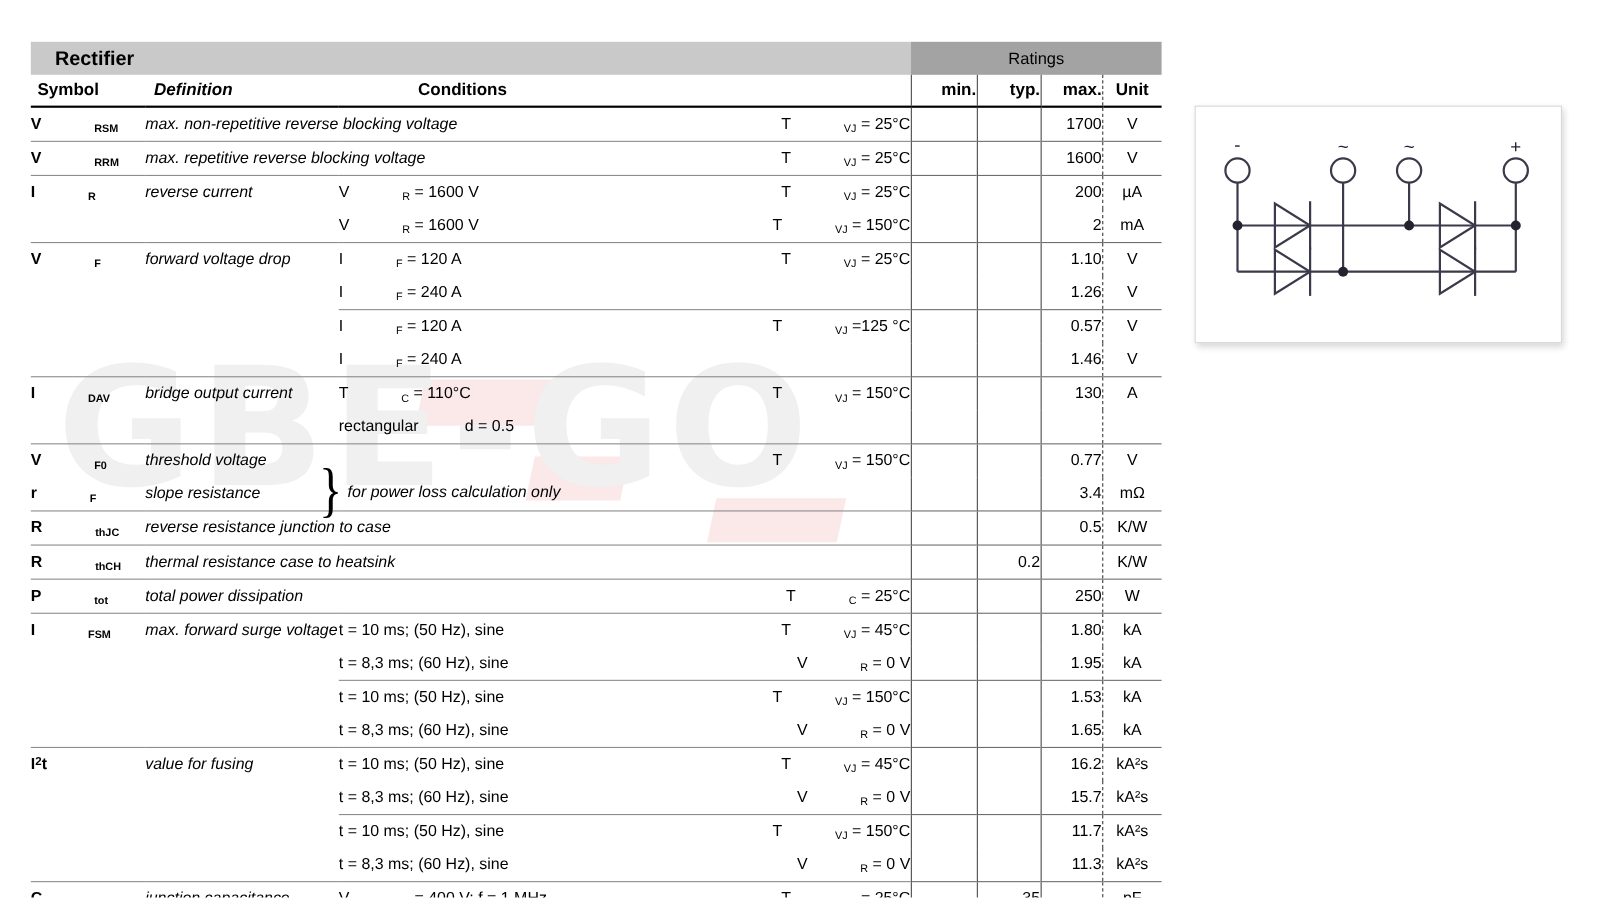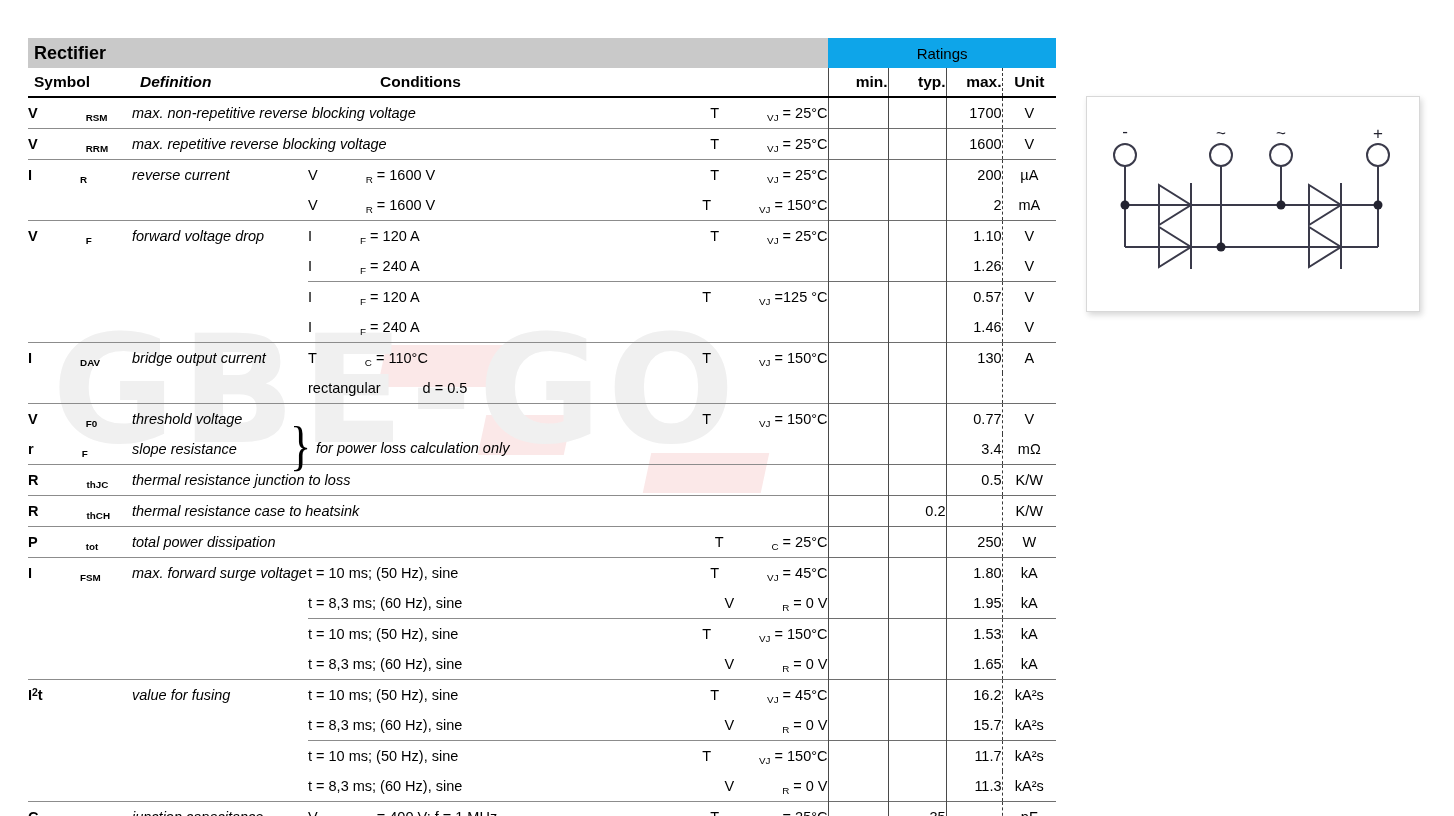"Rectifier" tr.band td { padding-left: 6px -> 22px }
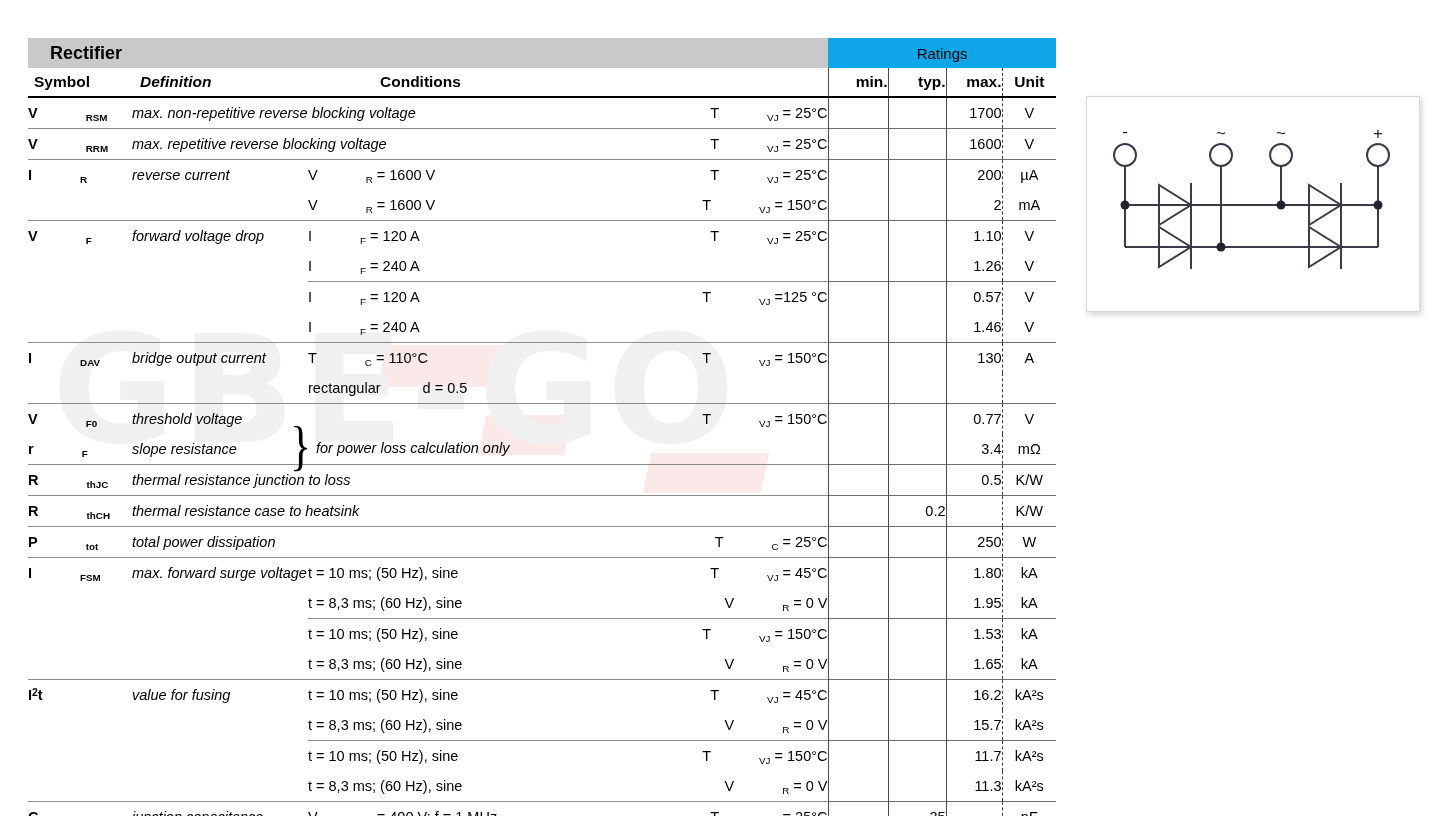"Ratings" tr.band td.ratings { background: #0ea5e9 -> #a3a3a3 }
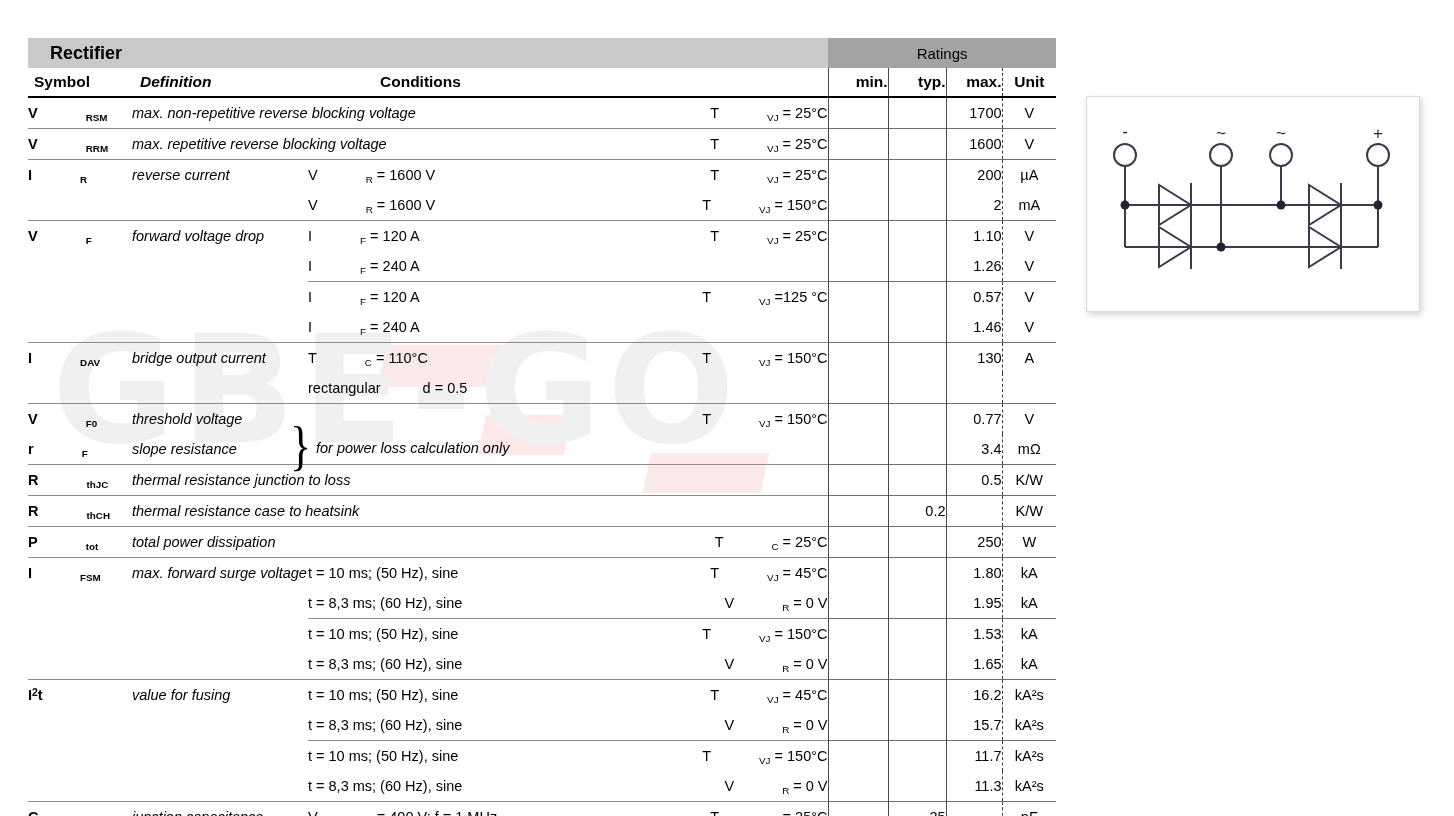"thermal resistance junction to loss" td.def { text: thermal resistance junction to loss -> reverse resistance junction to case }
